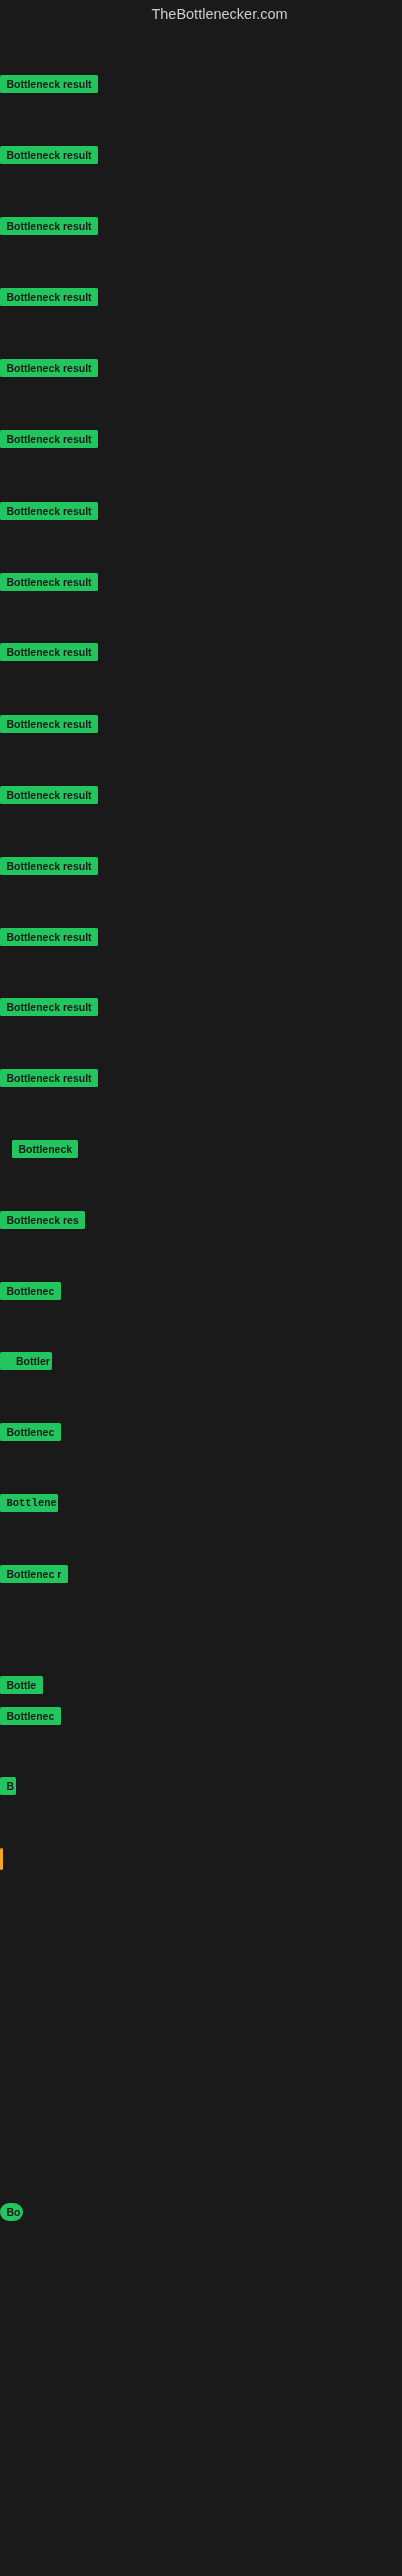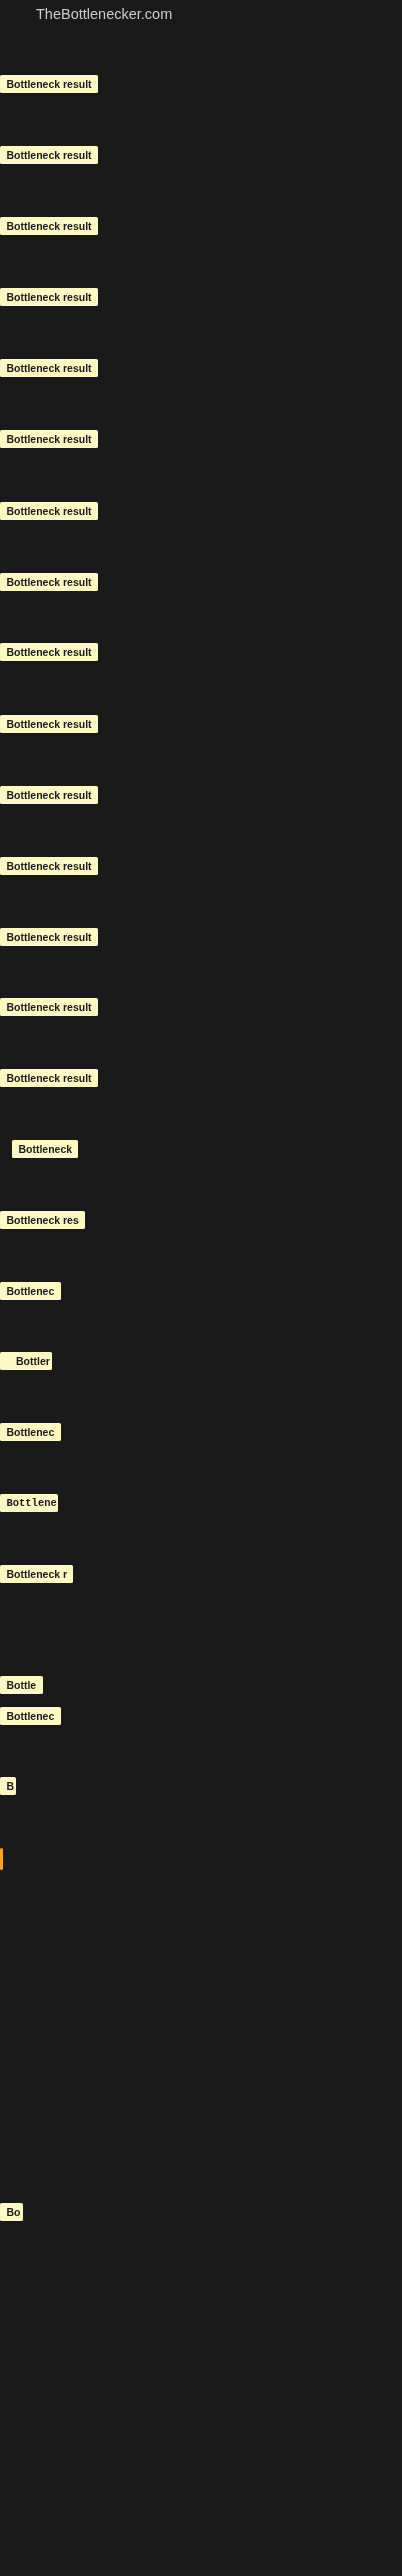"TheBottlenecker.com" .site-title { text-align: left -> center }
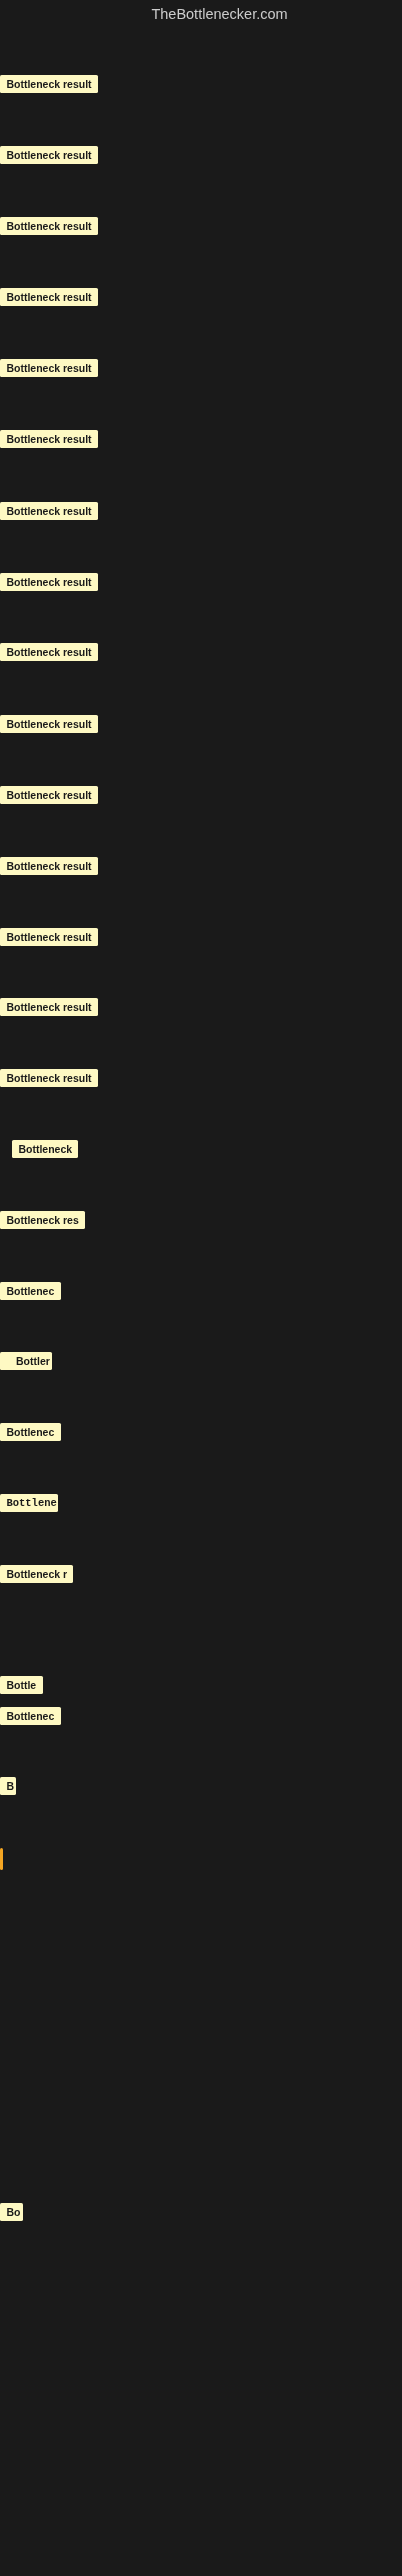"Bottleneck result" .bottleneck-label { background-color: #fef9c3 -> #22c55e }
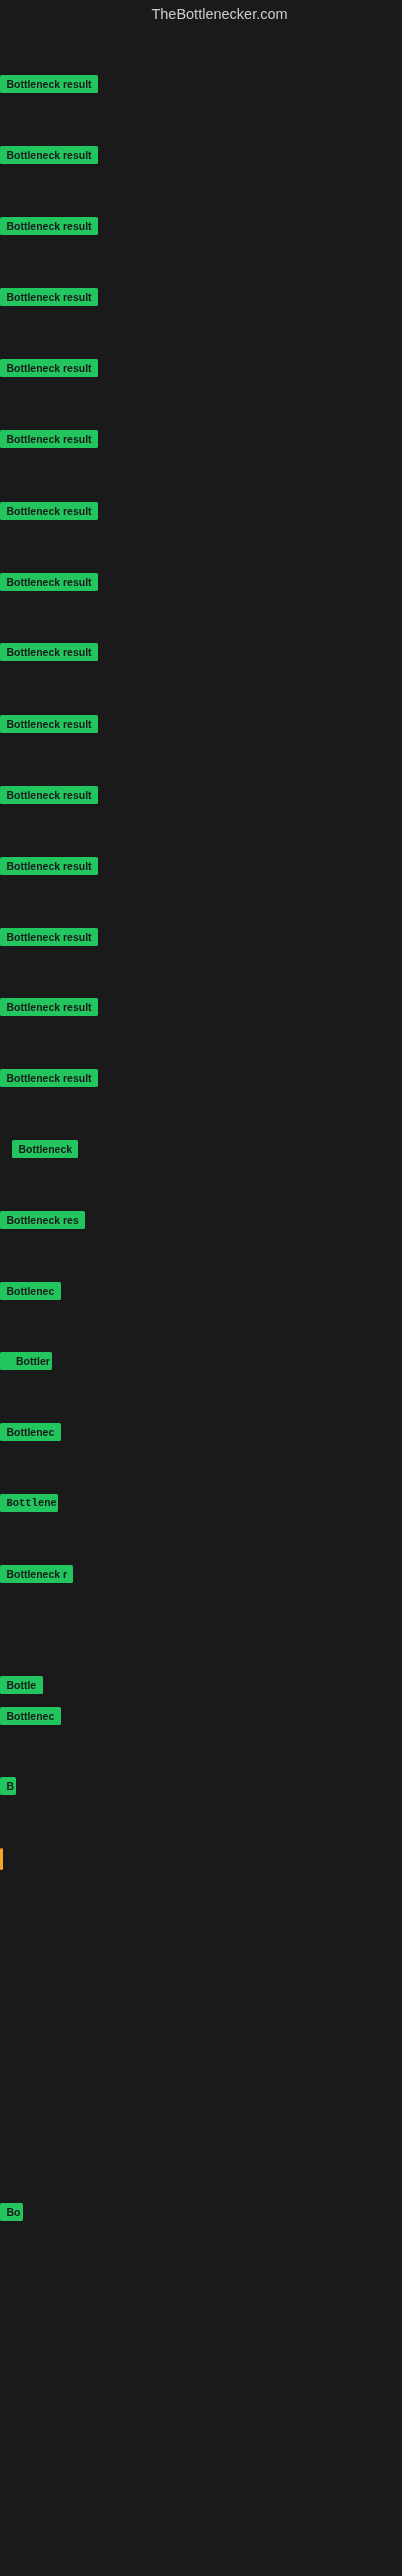"Bottleneck r" span.bottleneck-label { text: Bottleneck -> Bottlenec }
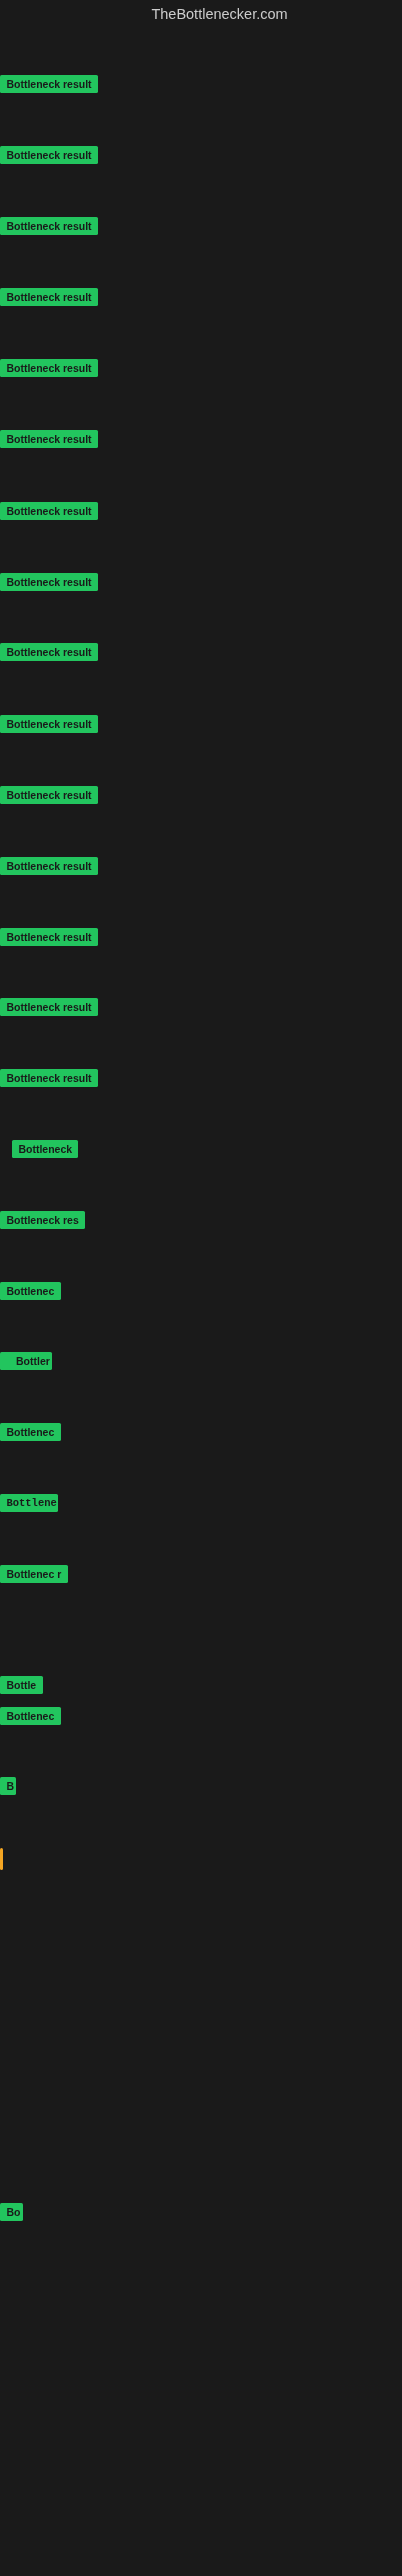"Bo" span.bottleneck-label { border-radius: none -> 9px }
